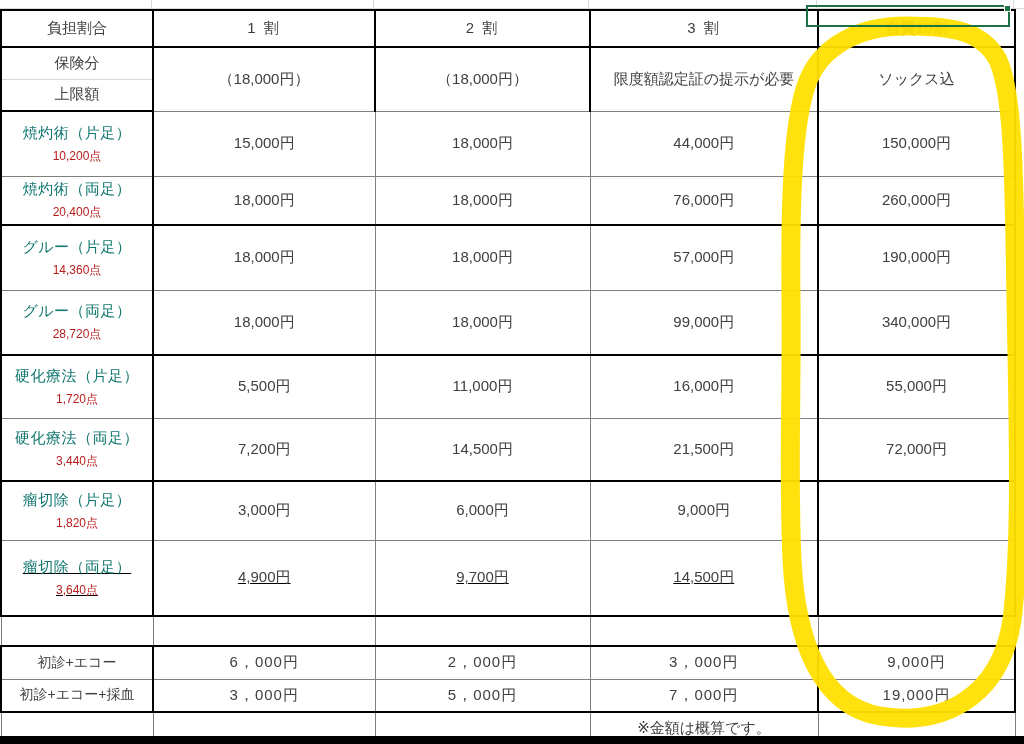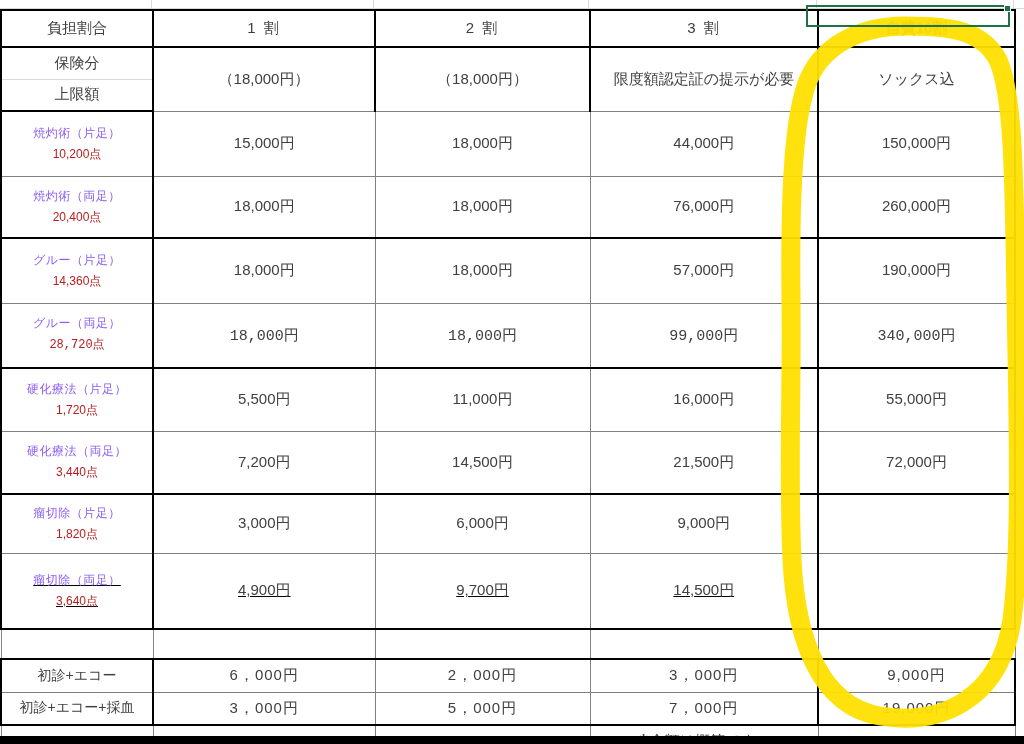"焼灼術（片足）" .treat .nm { color: #8b5cf6 -> #0f766e; font-size: 12px -> 15px }
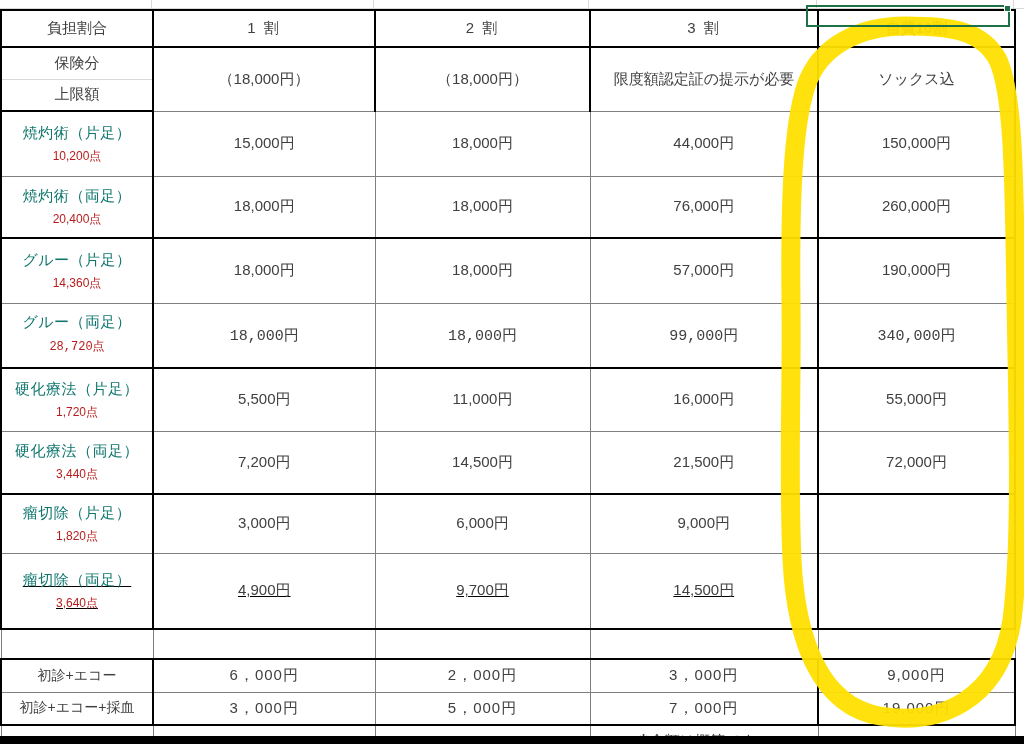"焼灼術（両足）" tr.fill-peach { height: 62px -> 49px }
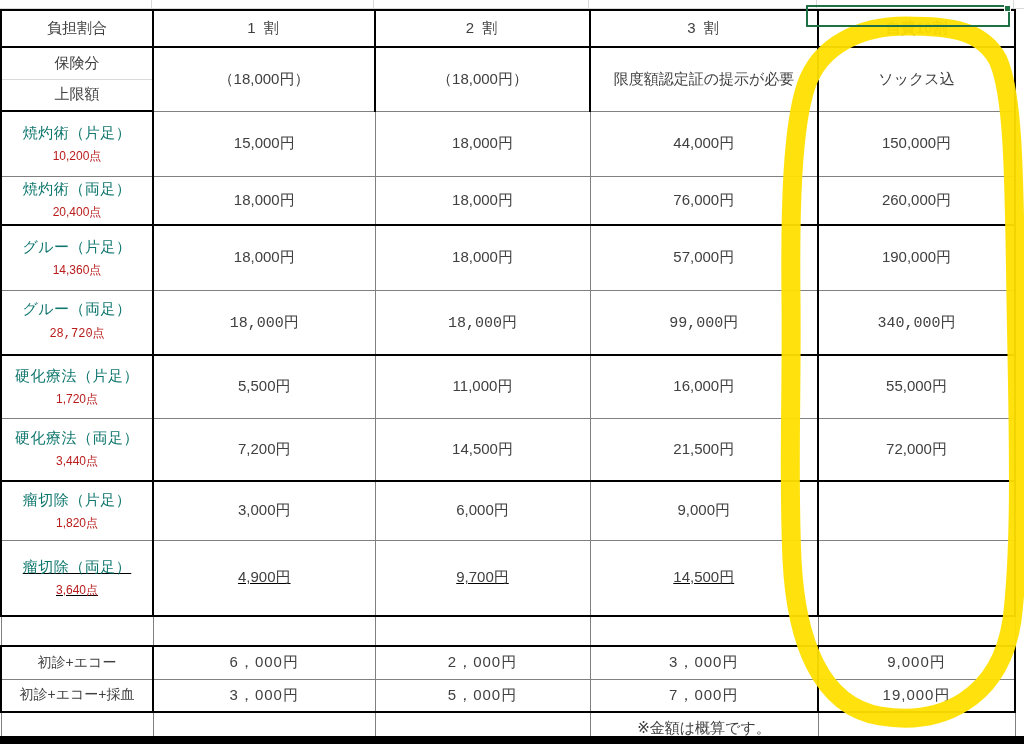"グルー（両足）" tr.fill-yellow { font-family: Liberation Mono, monospace -> none }
